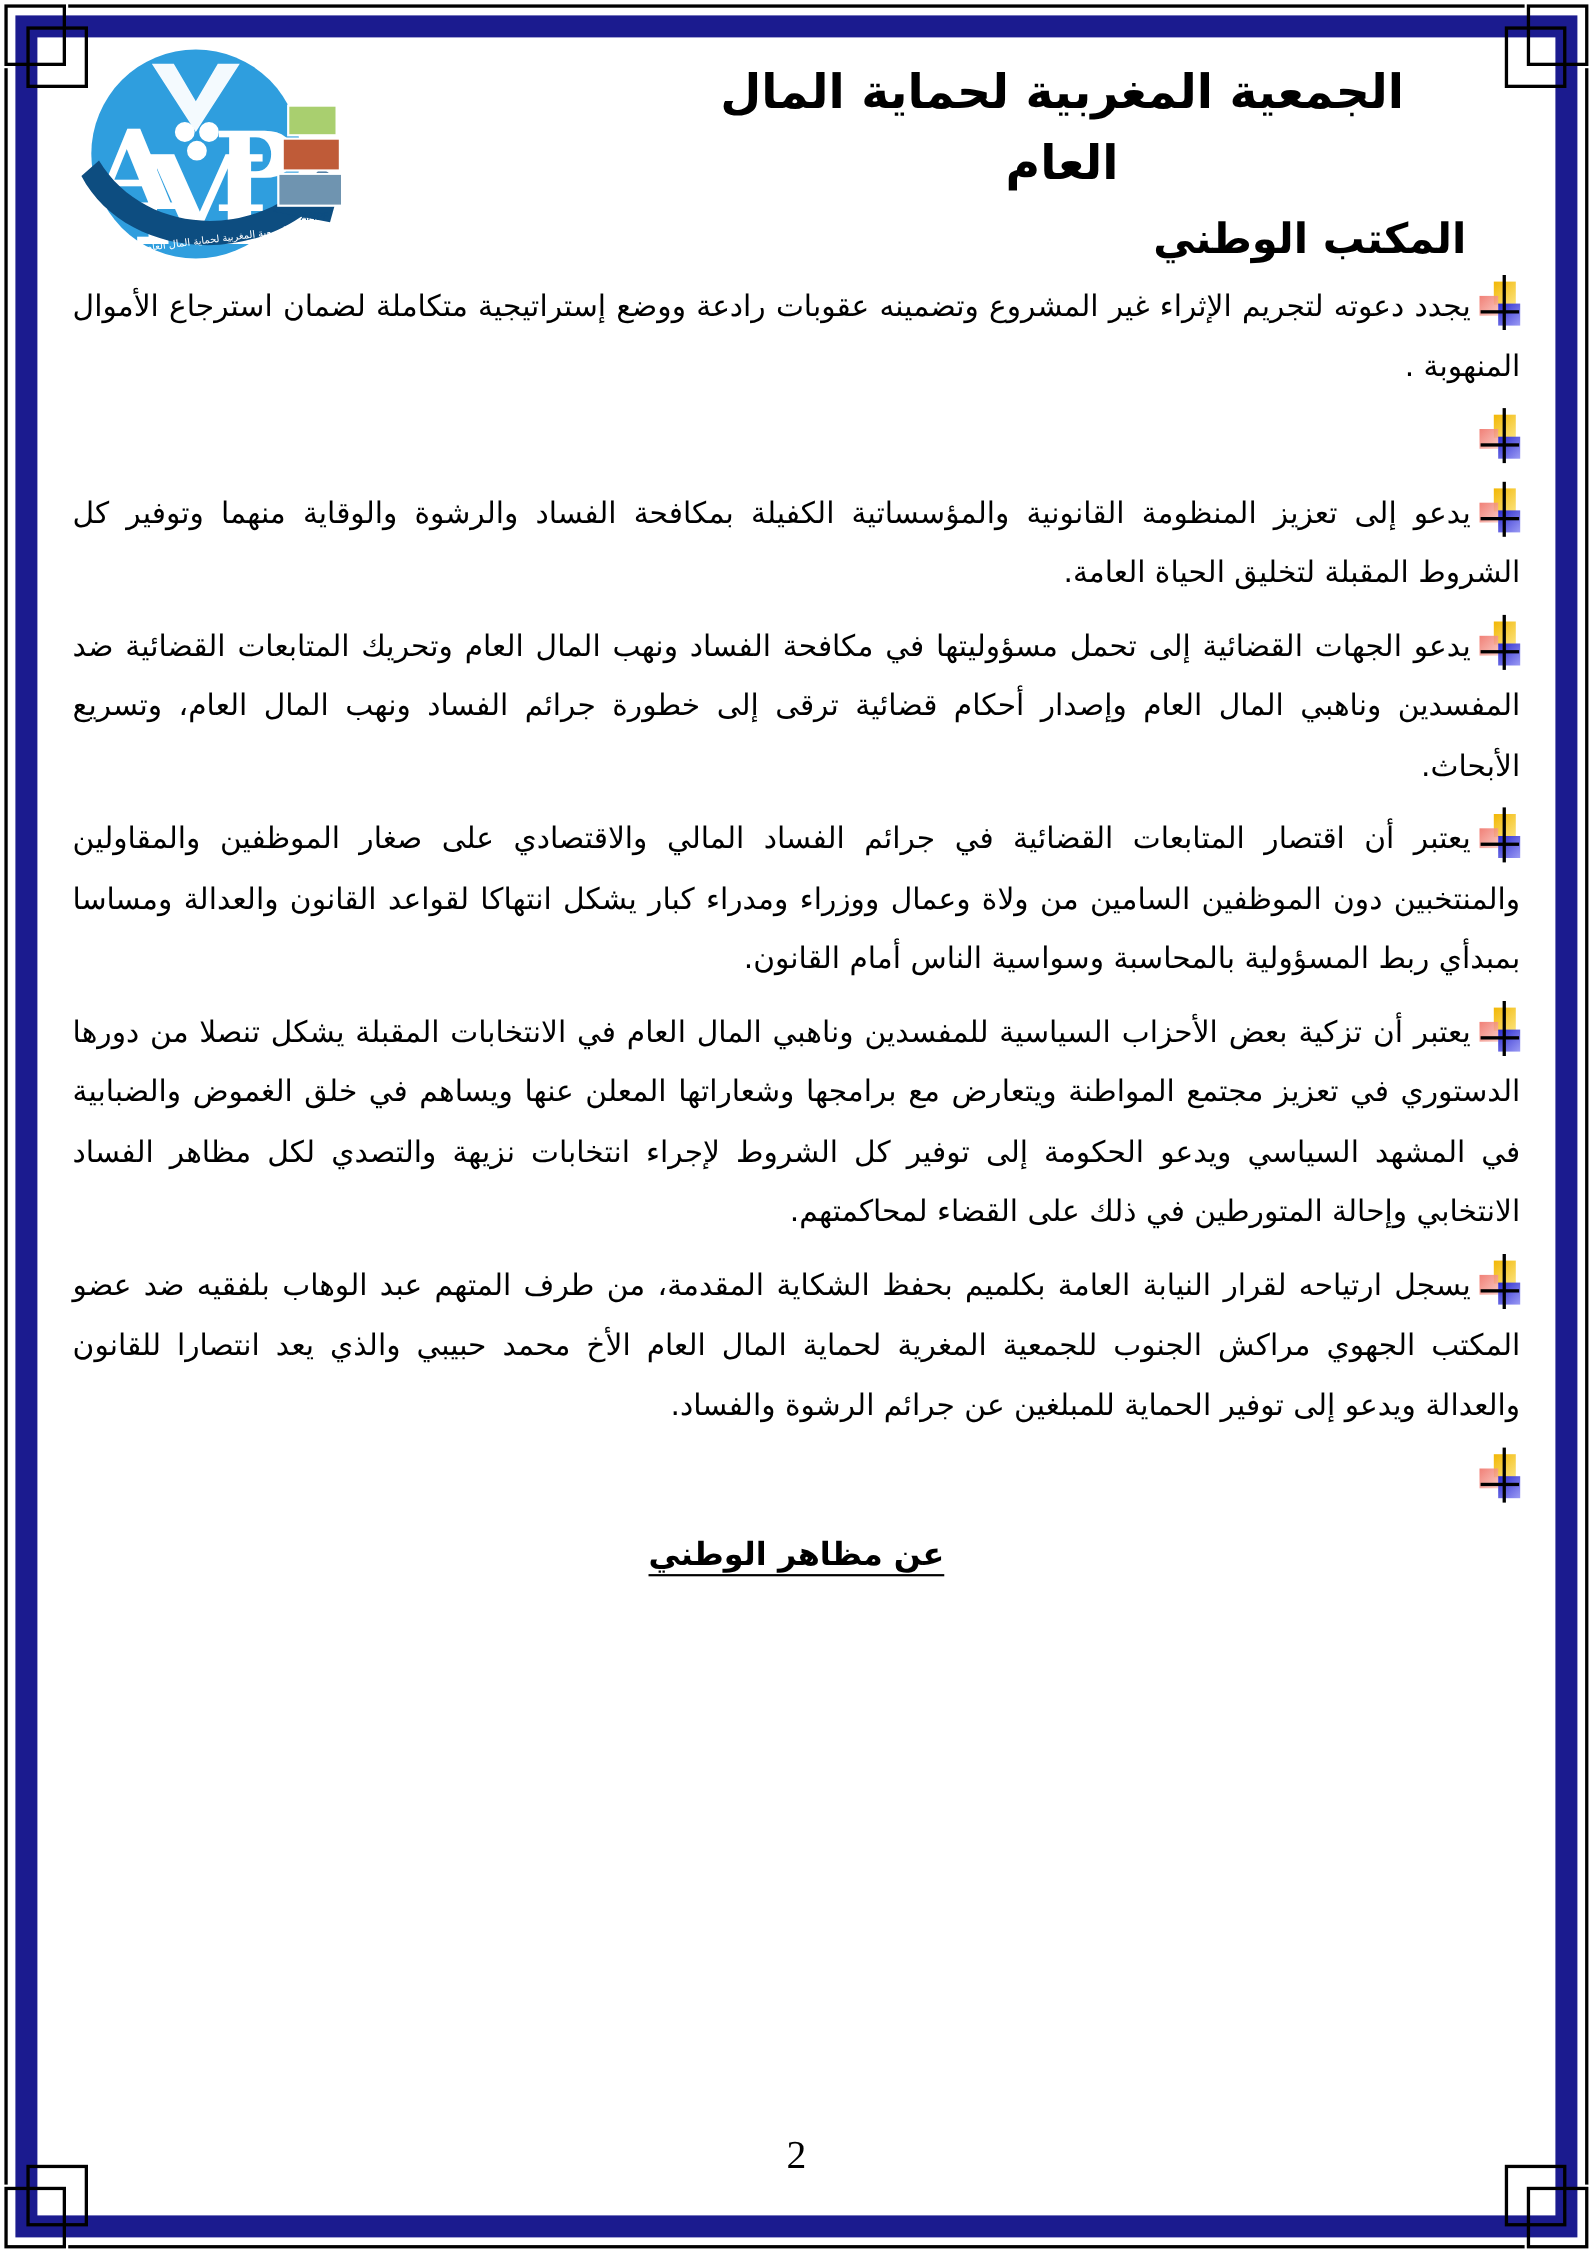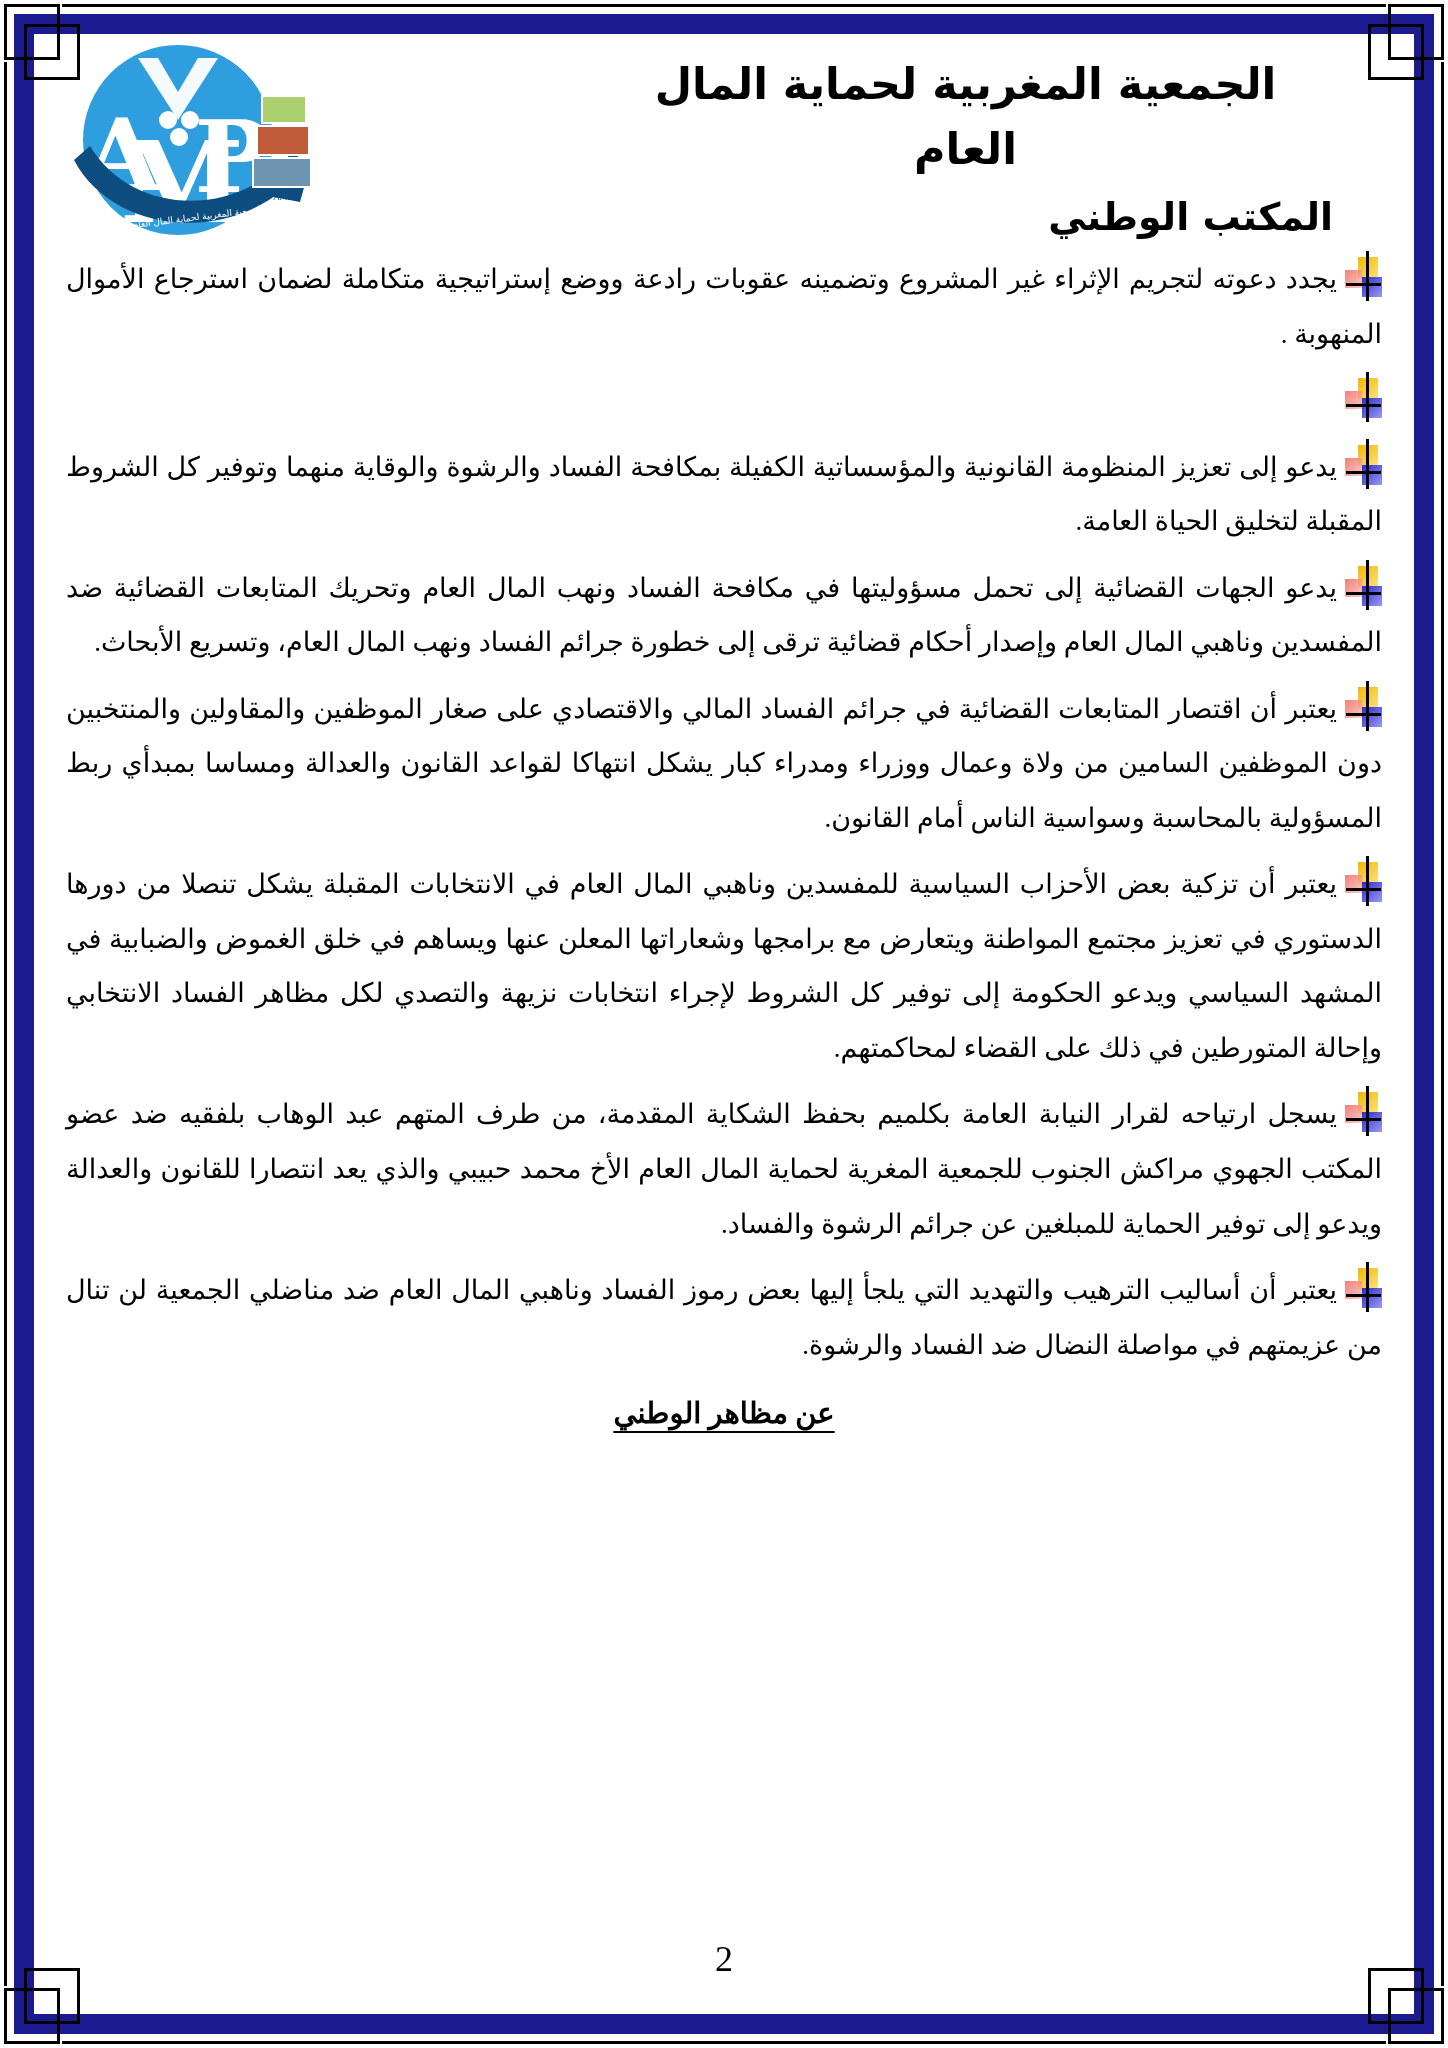"يجدد دعوته لتجريم الإثراء غير" .content { font-family: Liberation Serif, serif -> none }
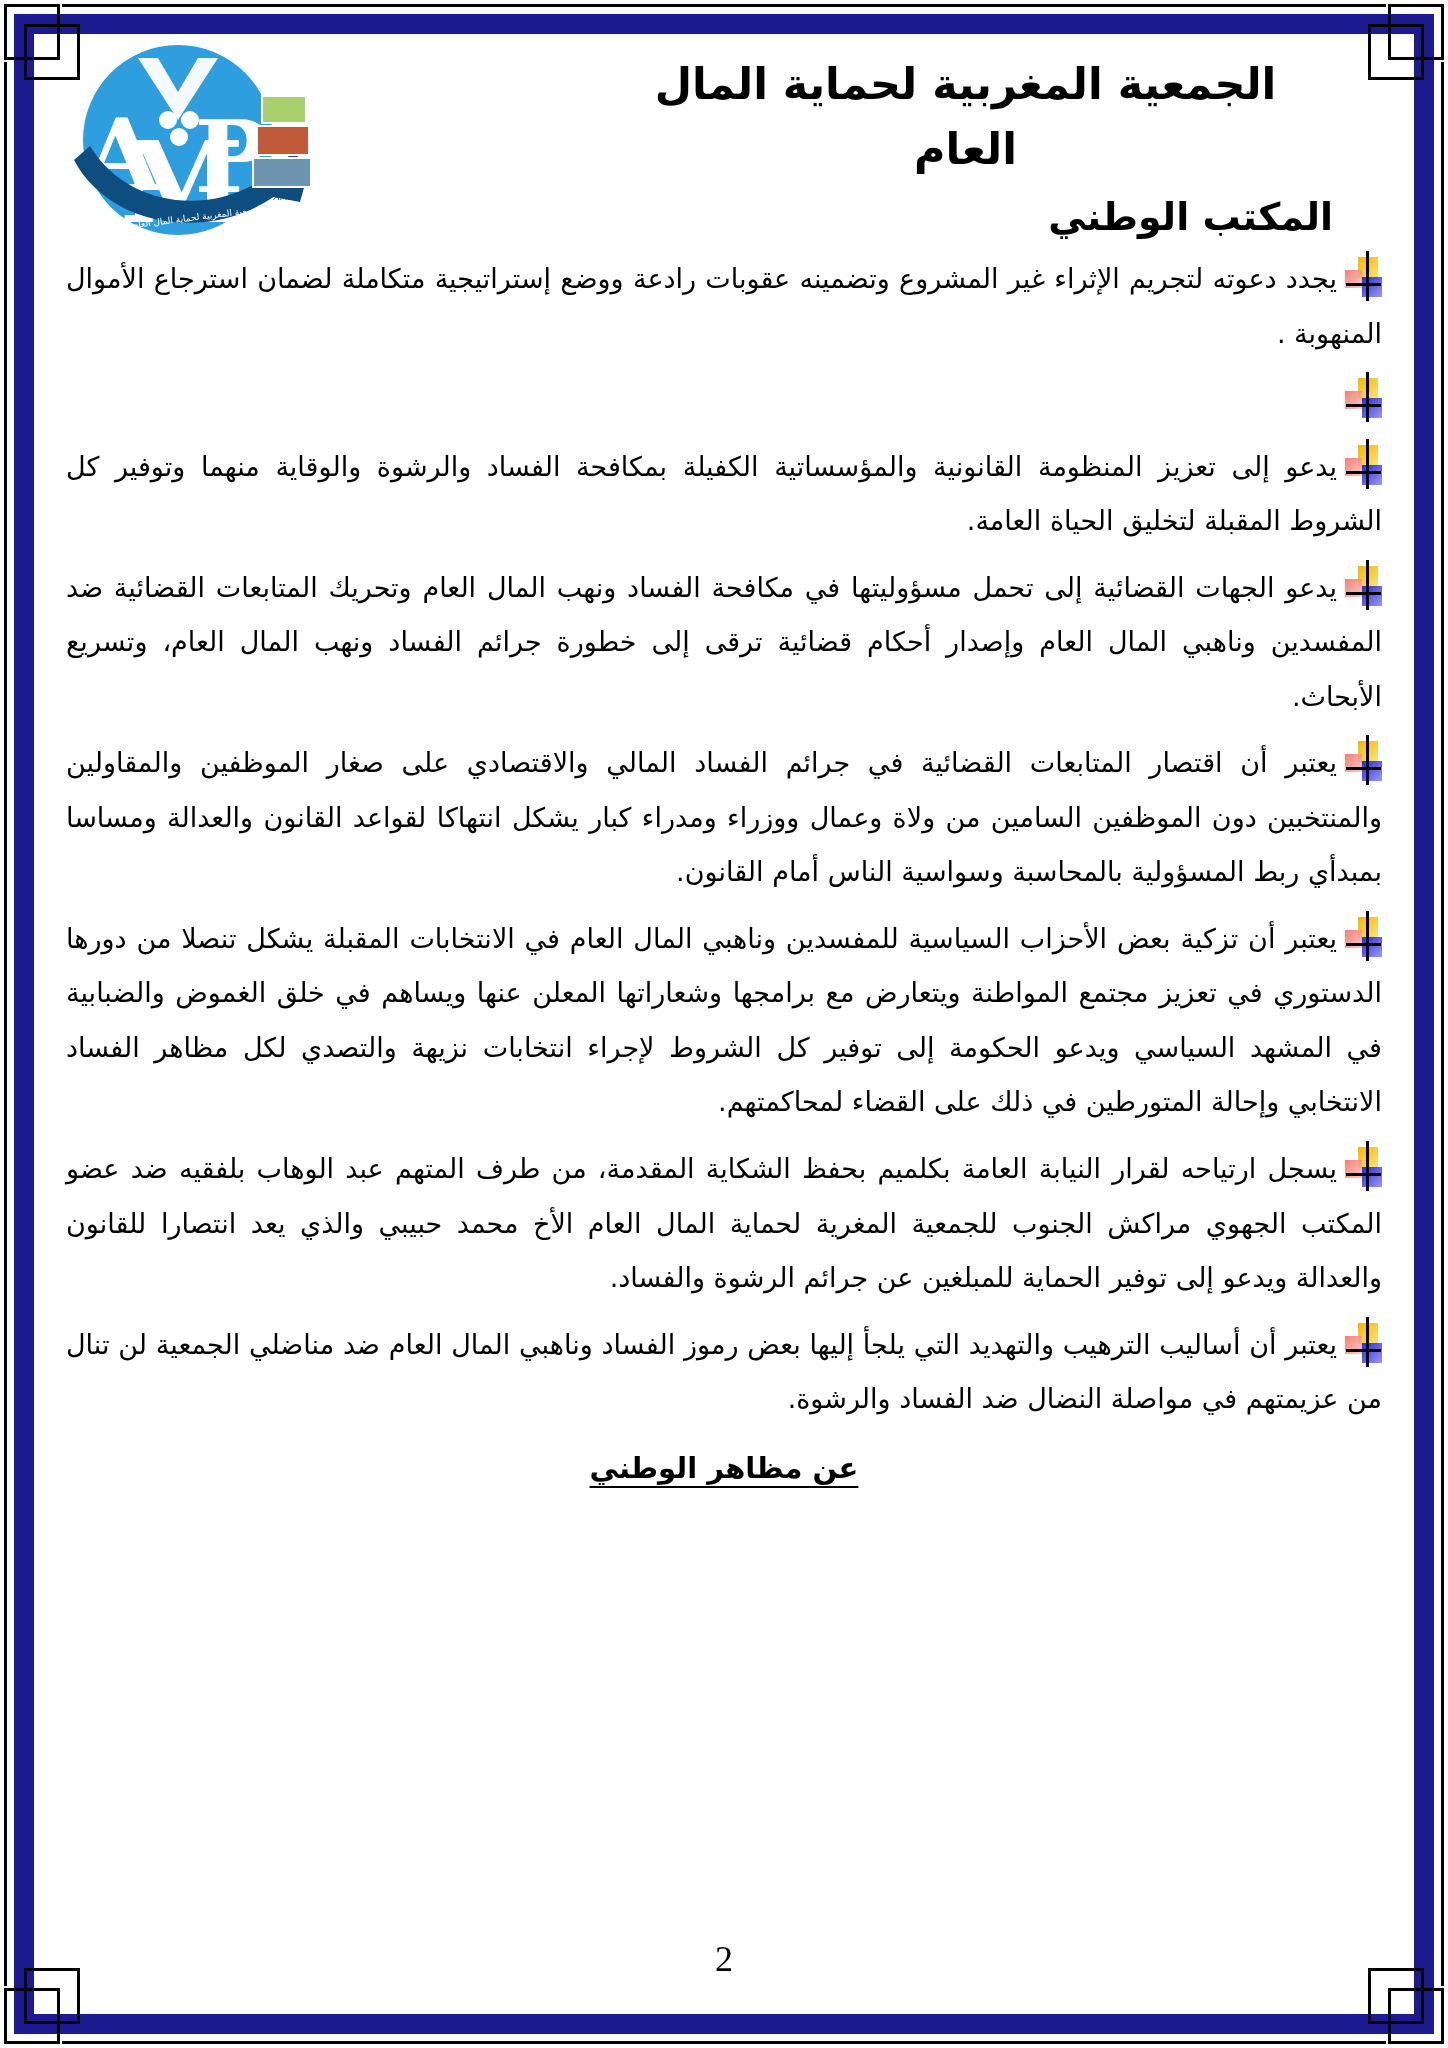"يعتبر أن أساليب الترهيب والتهديد" span { html: <span>يعتبر أن أساليب الترهيب والتهديد التي يلجأ إليها بعض رموز الفساد وناهبي المال العام ضد مناضلي الجمعية لن تنال من عزيمتهم في مواصلة النضال ضد الفساد والرشوة.</span> -> none }
